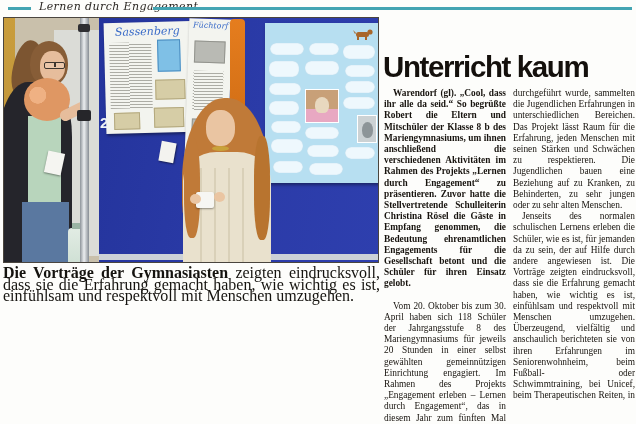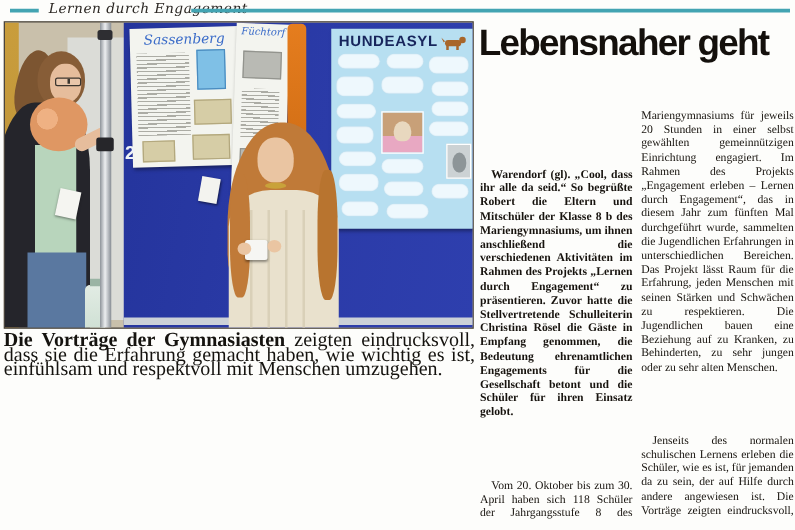"HUNDEASYL" span.hund-title { html: <span>HUNDEASYL</span> -> none }
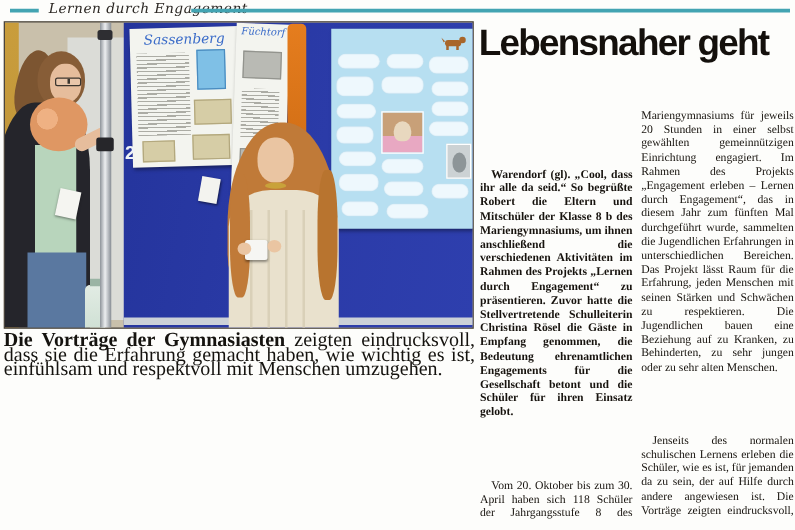"Lebensnaher geht" span { html: <span>Lebensnaher geht</span> -> none }
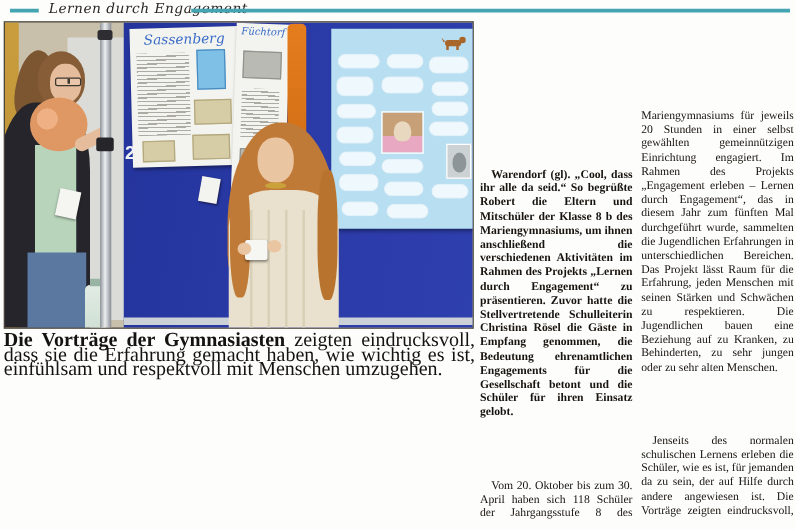"Unterricht kaum" span { html: none -> <span>Unterricht kaum</span> }
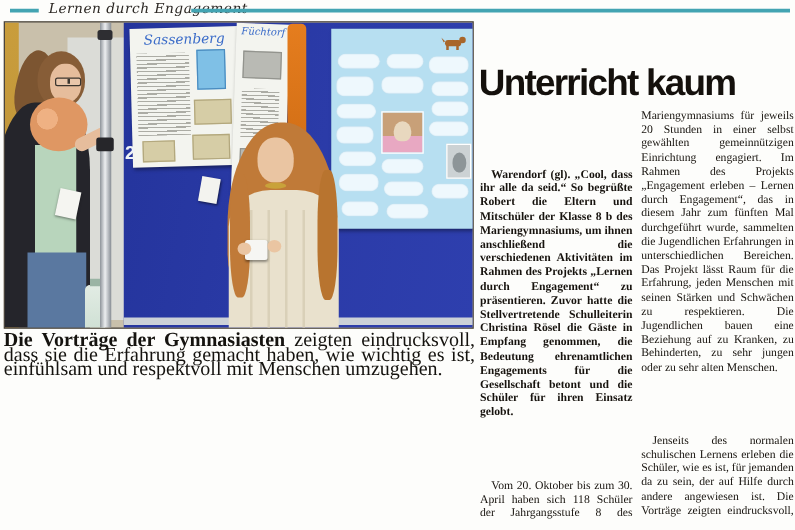"Warendorf (gl). „Cool, dass ihr" .article p { margin-top: 47px -> none }
